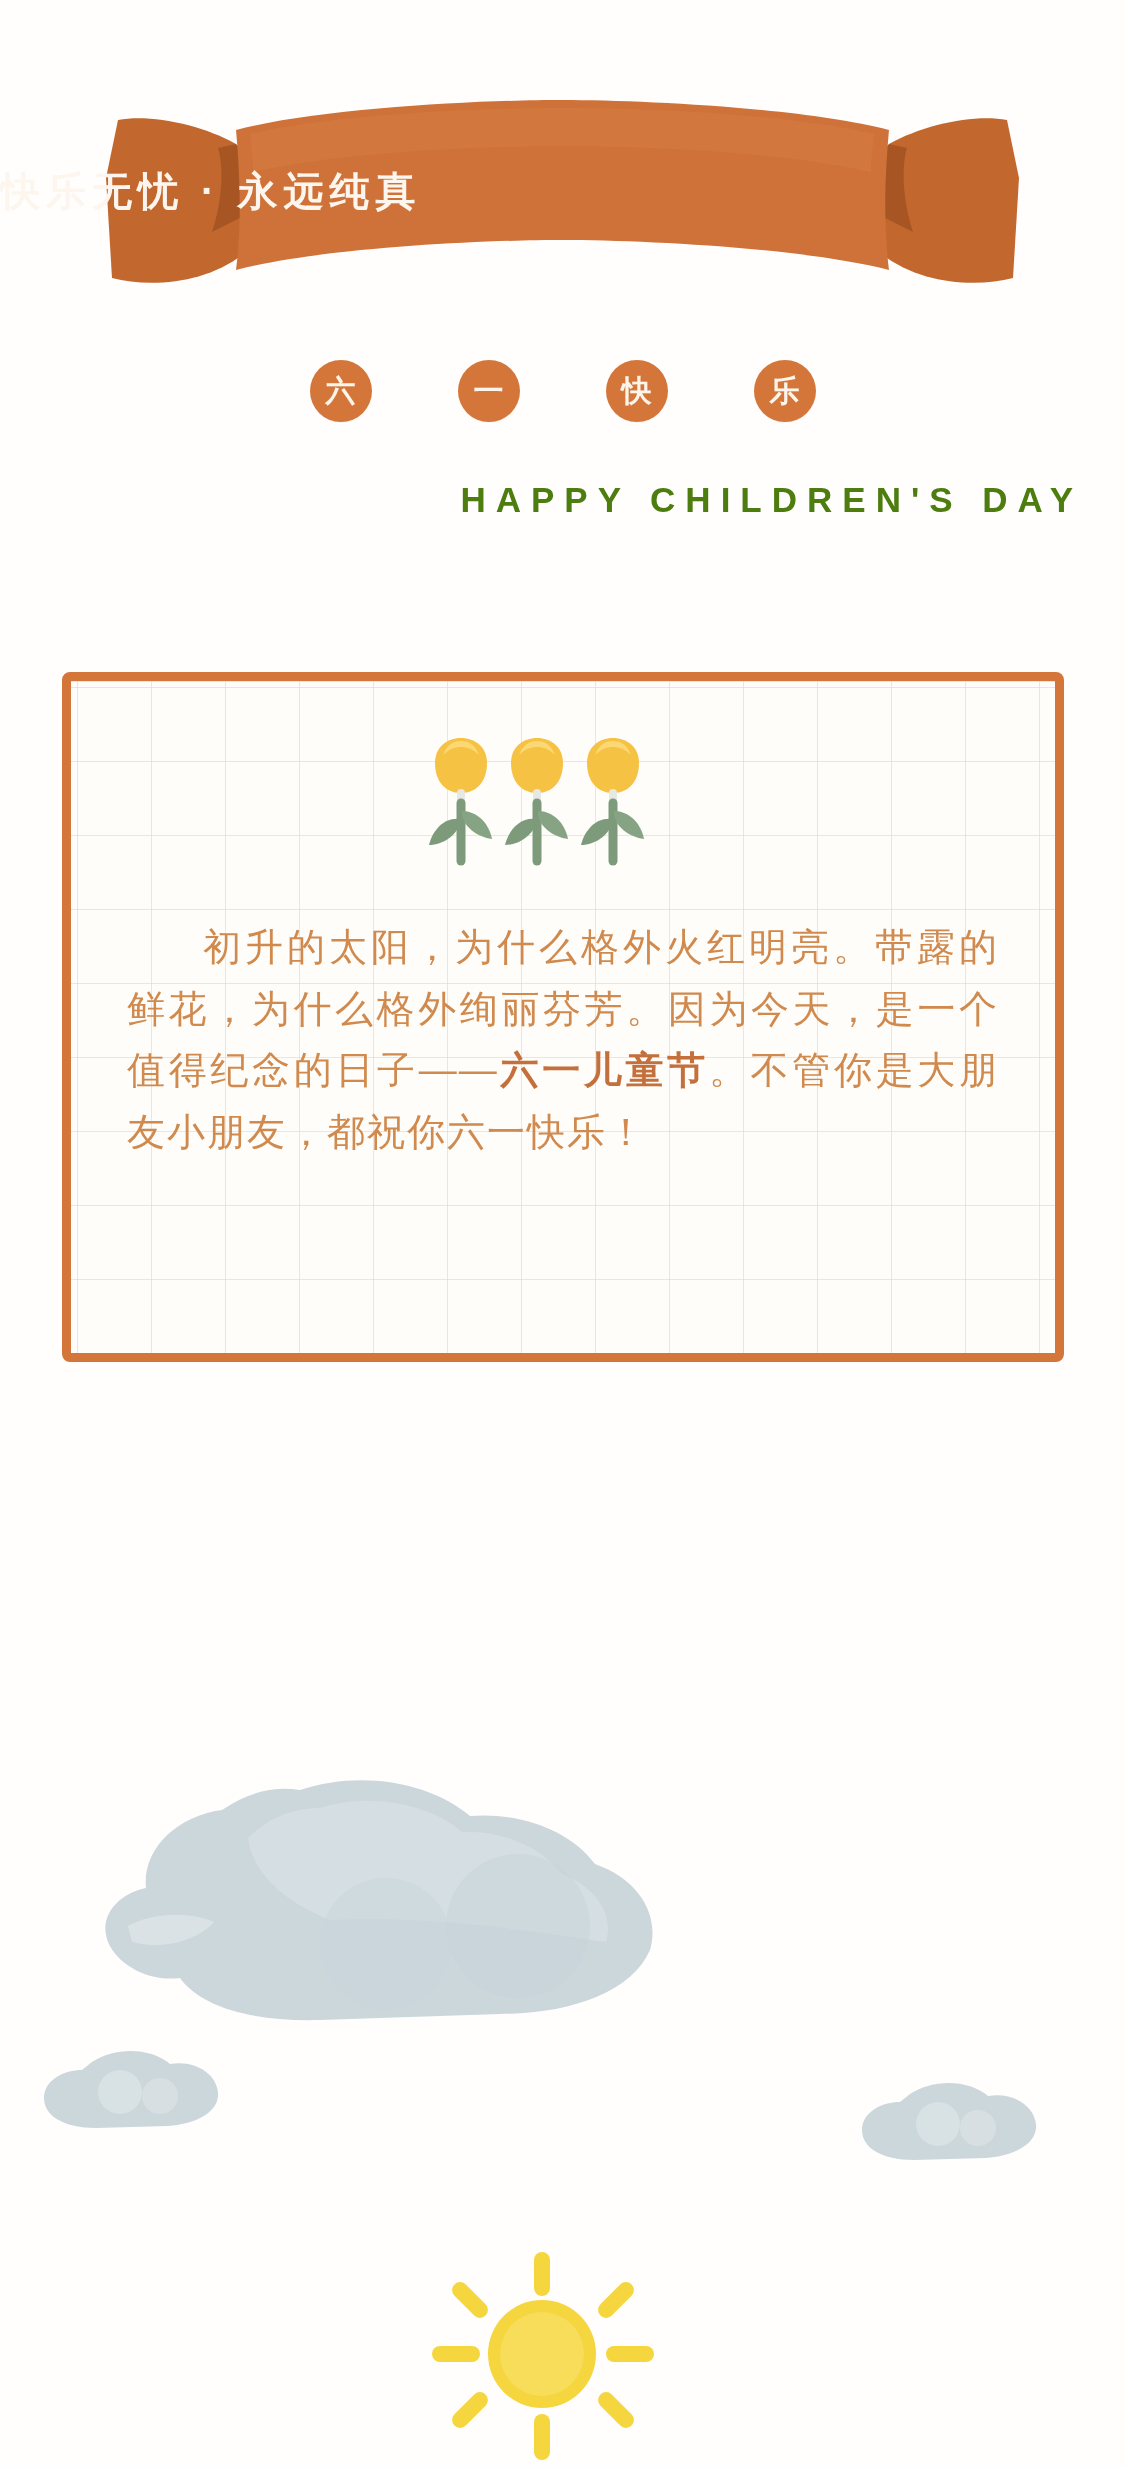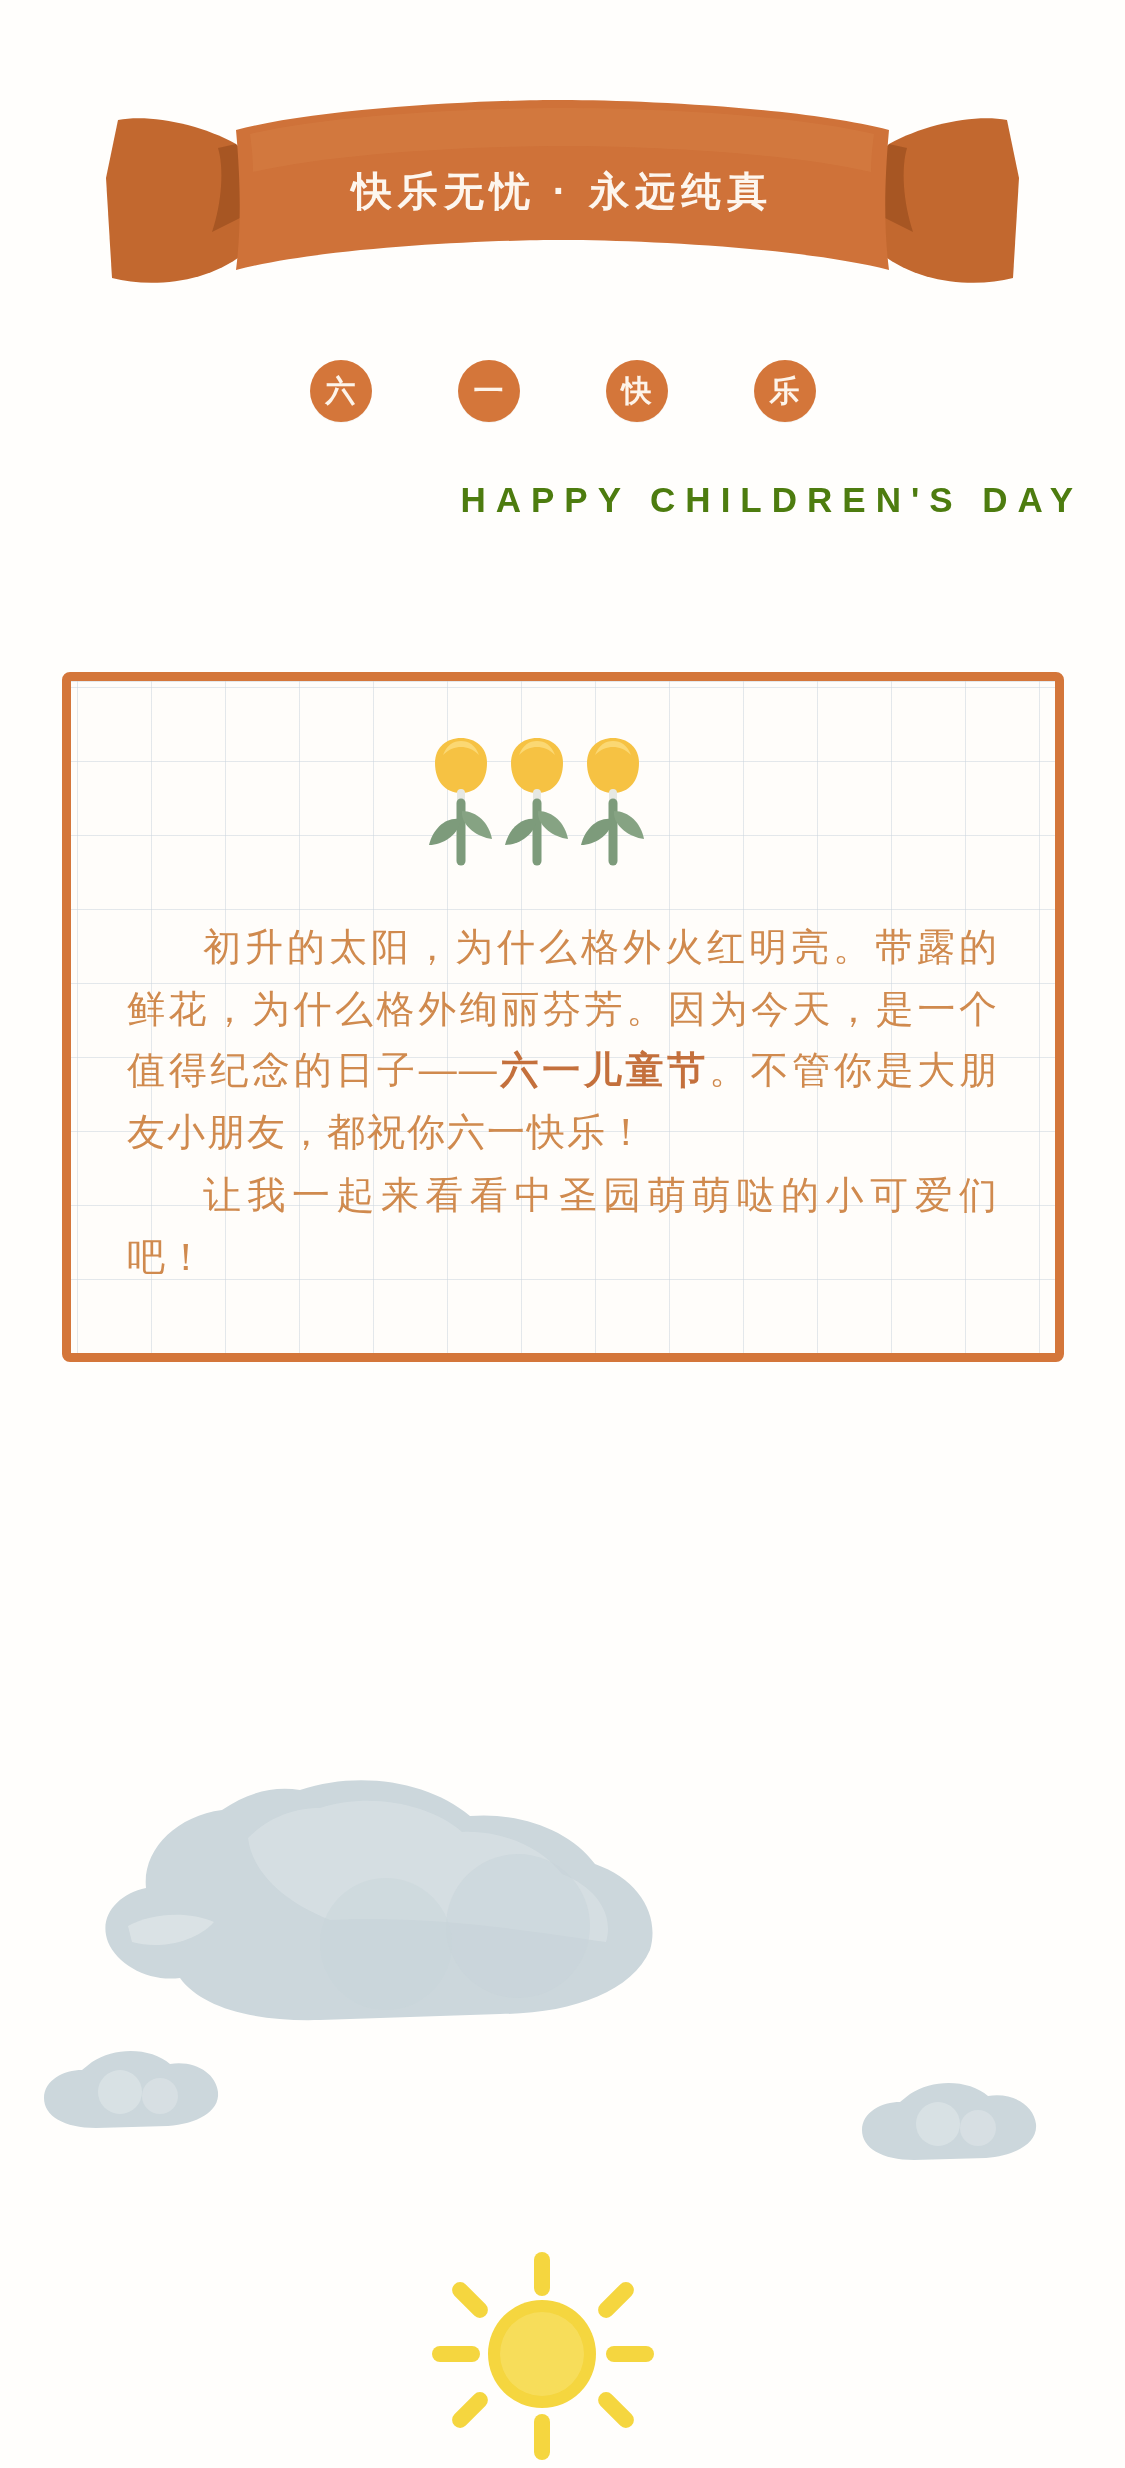"快乐无忧 · 永远纯真" .banner-text { text-align: center -> none }
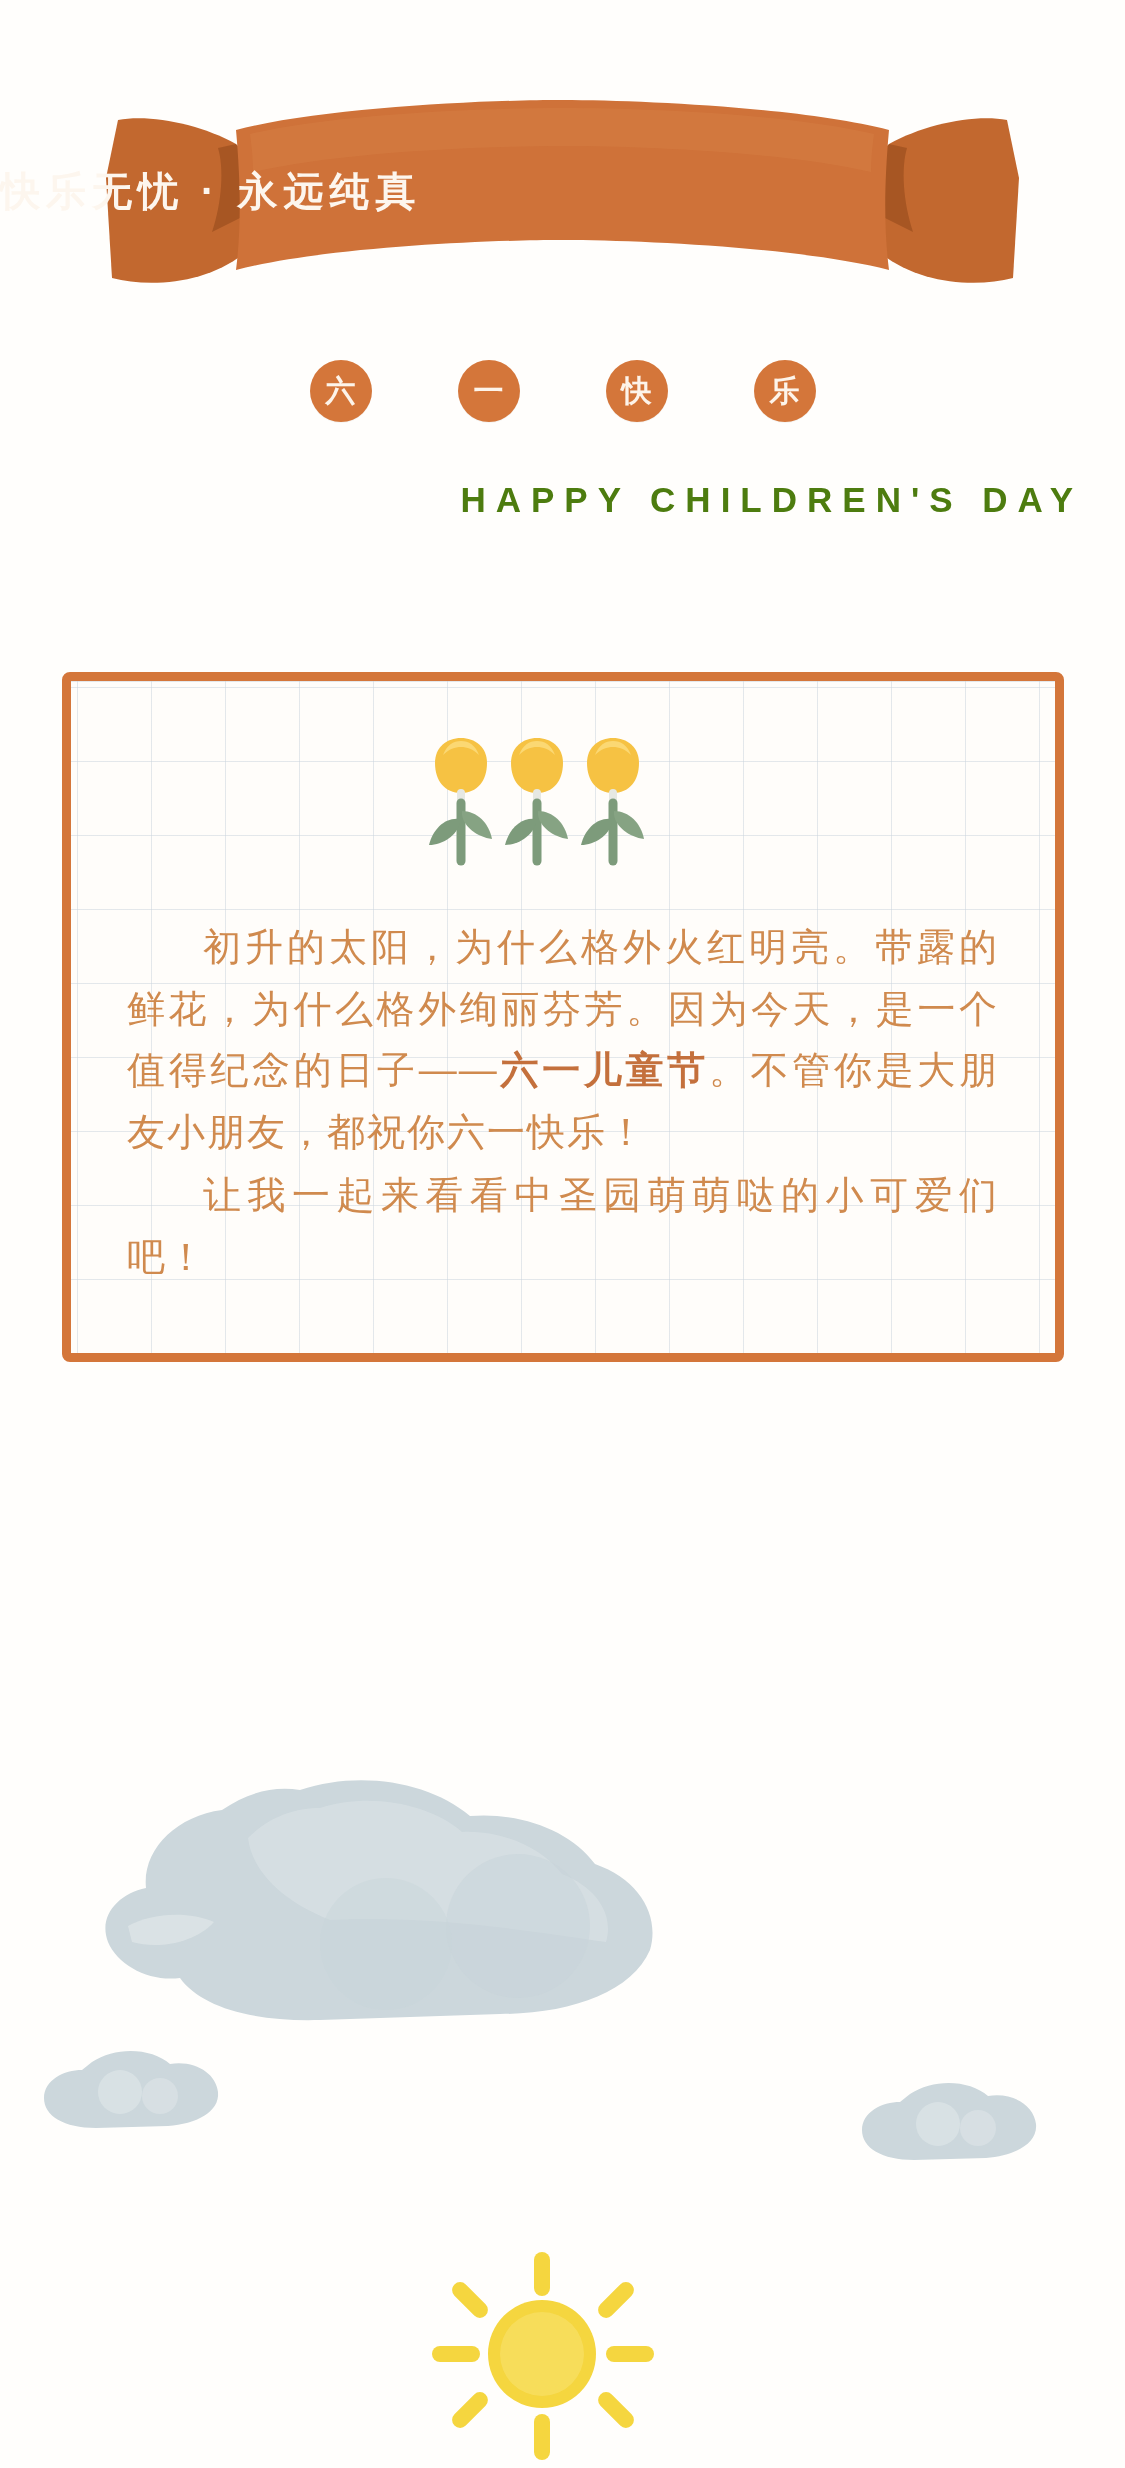"让我一起来看看中圣园萌萌哒的小可爱们吧！" p { html: <p> <span>让我一起来看看中圣园萌萌哒的小可爱们吧！</span> </p> -> none }
